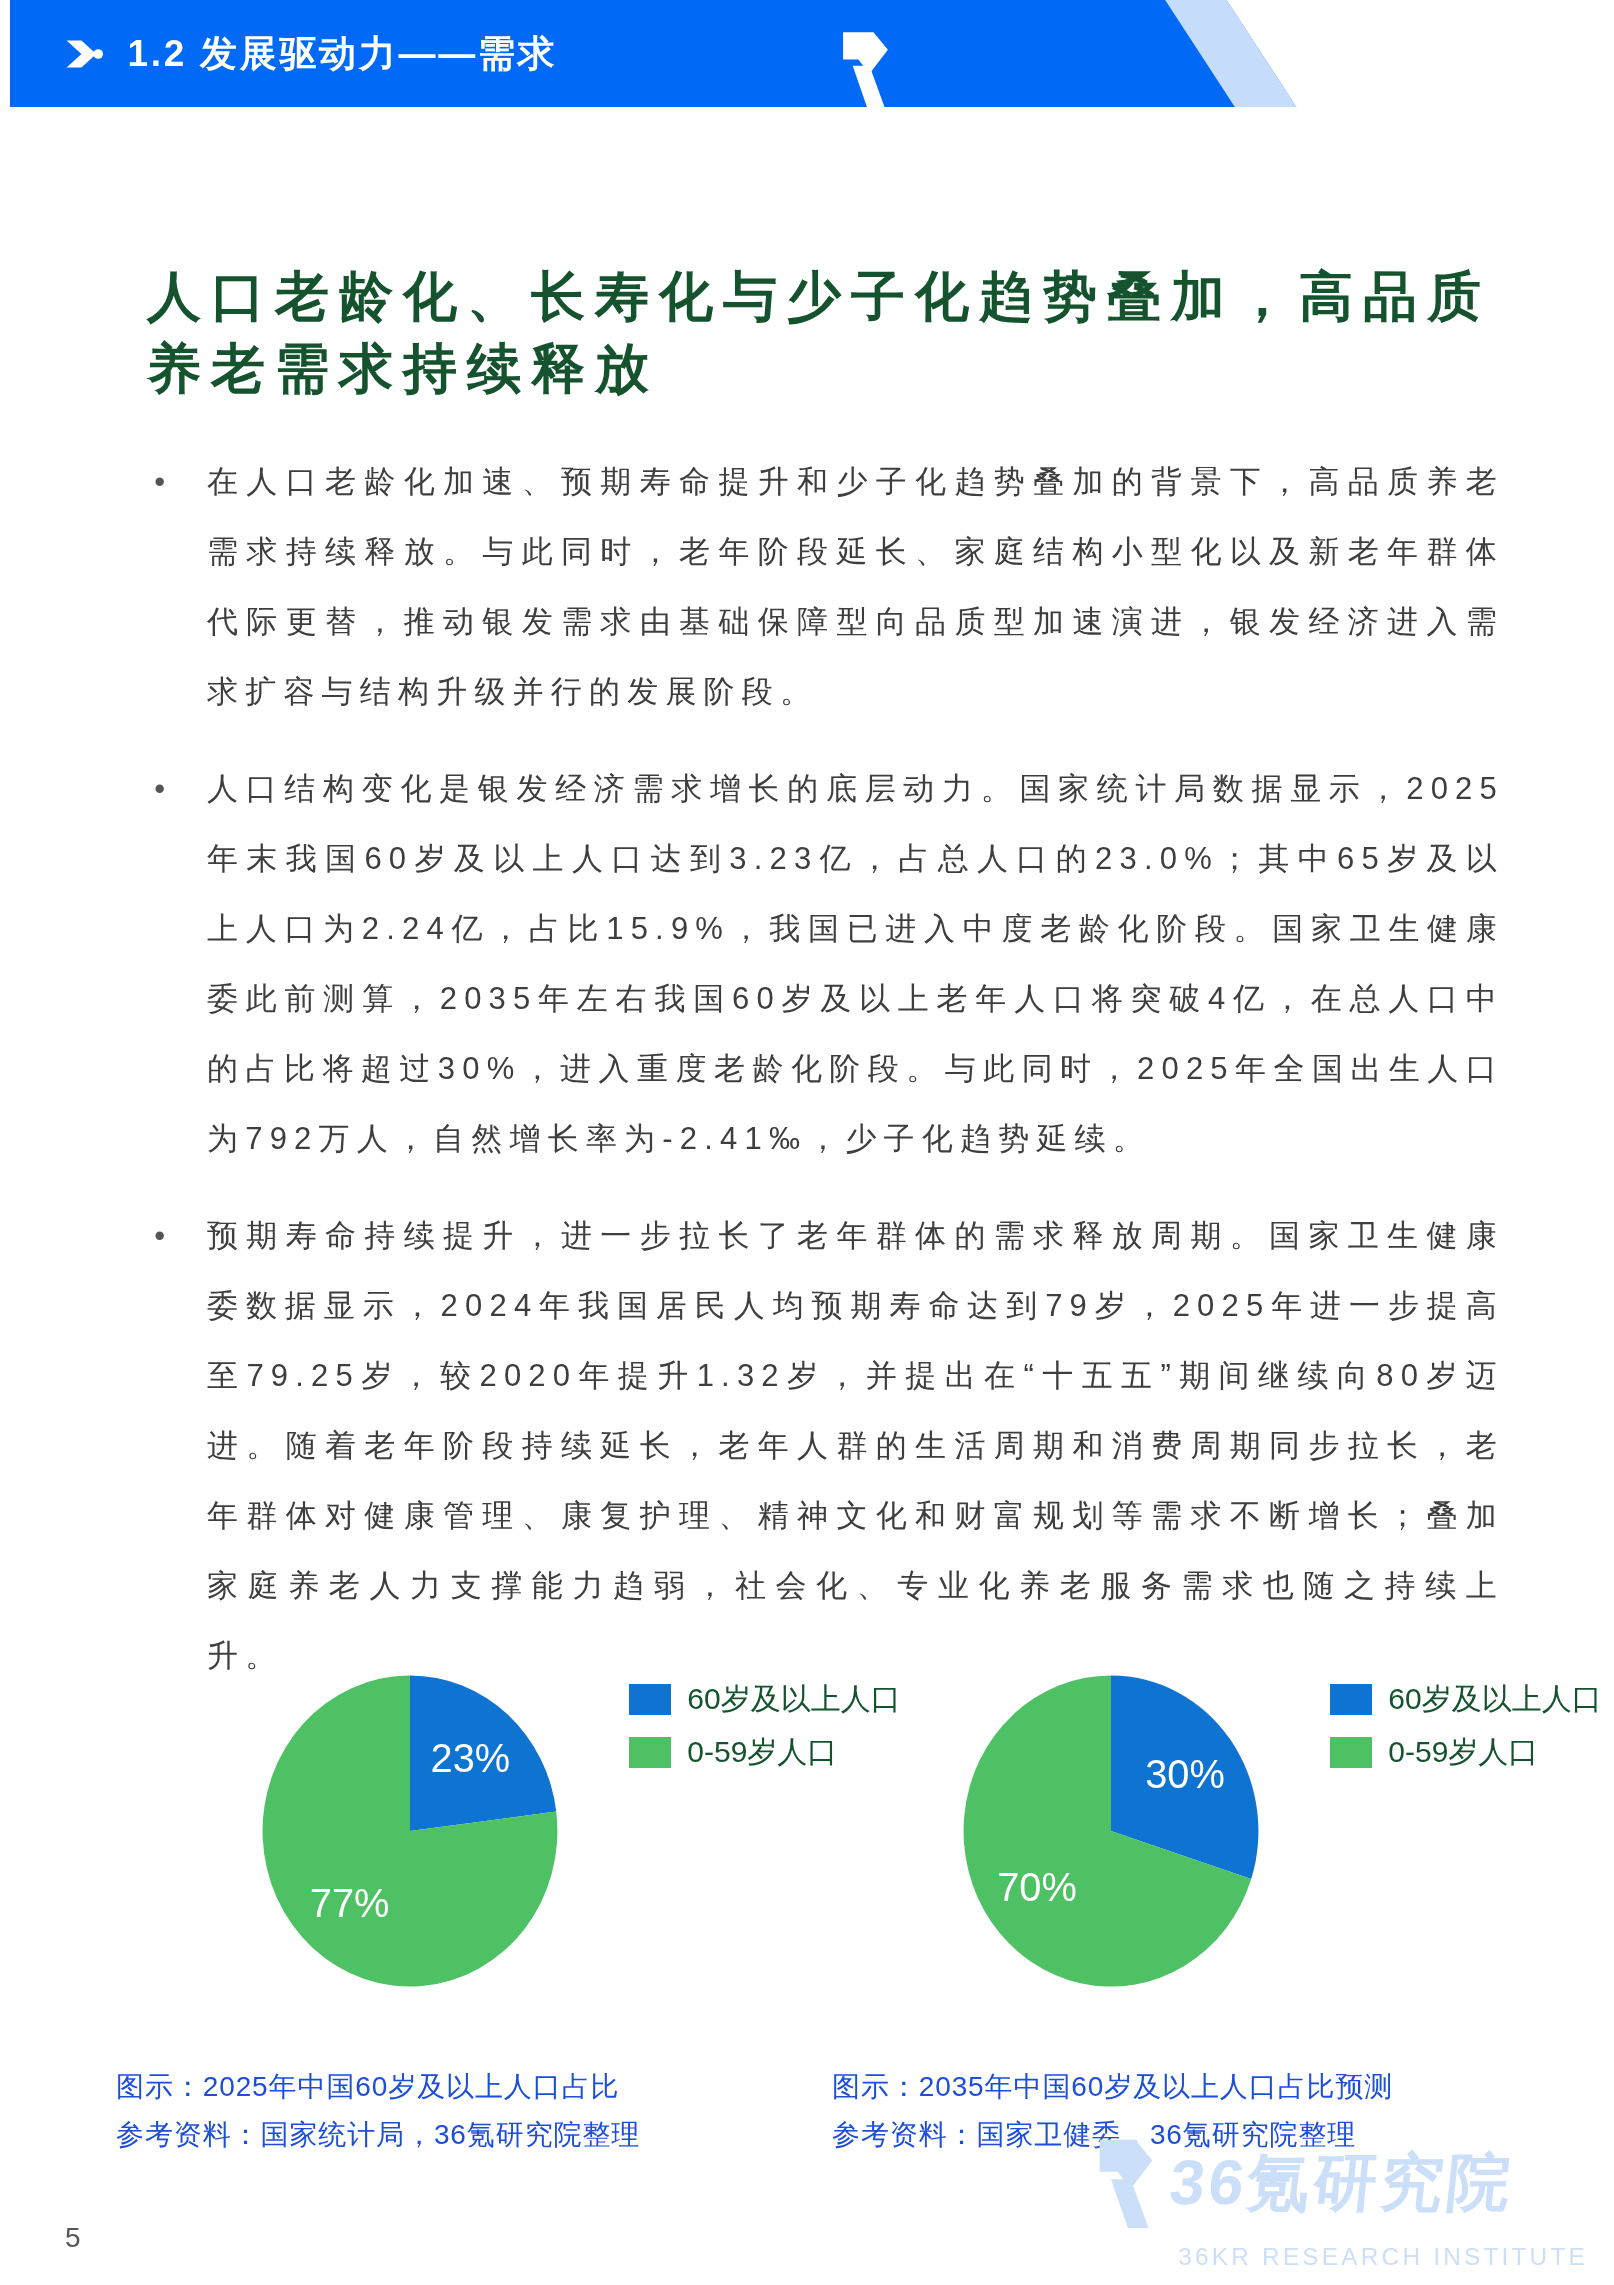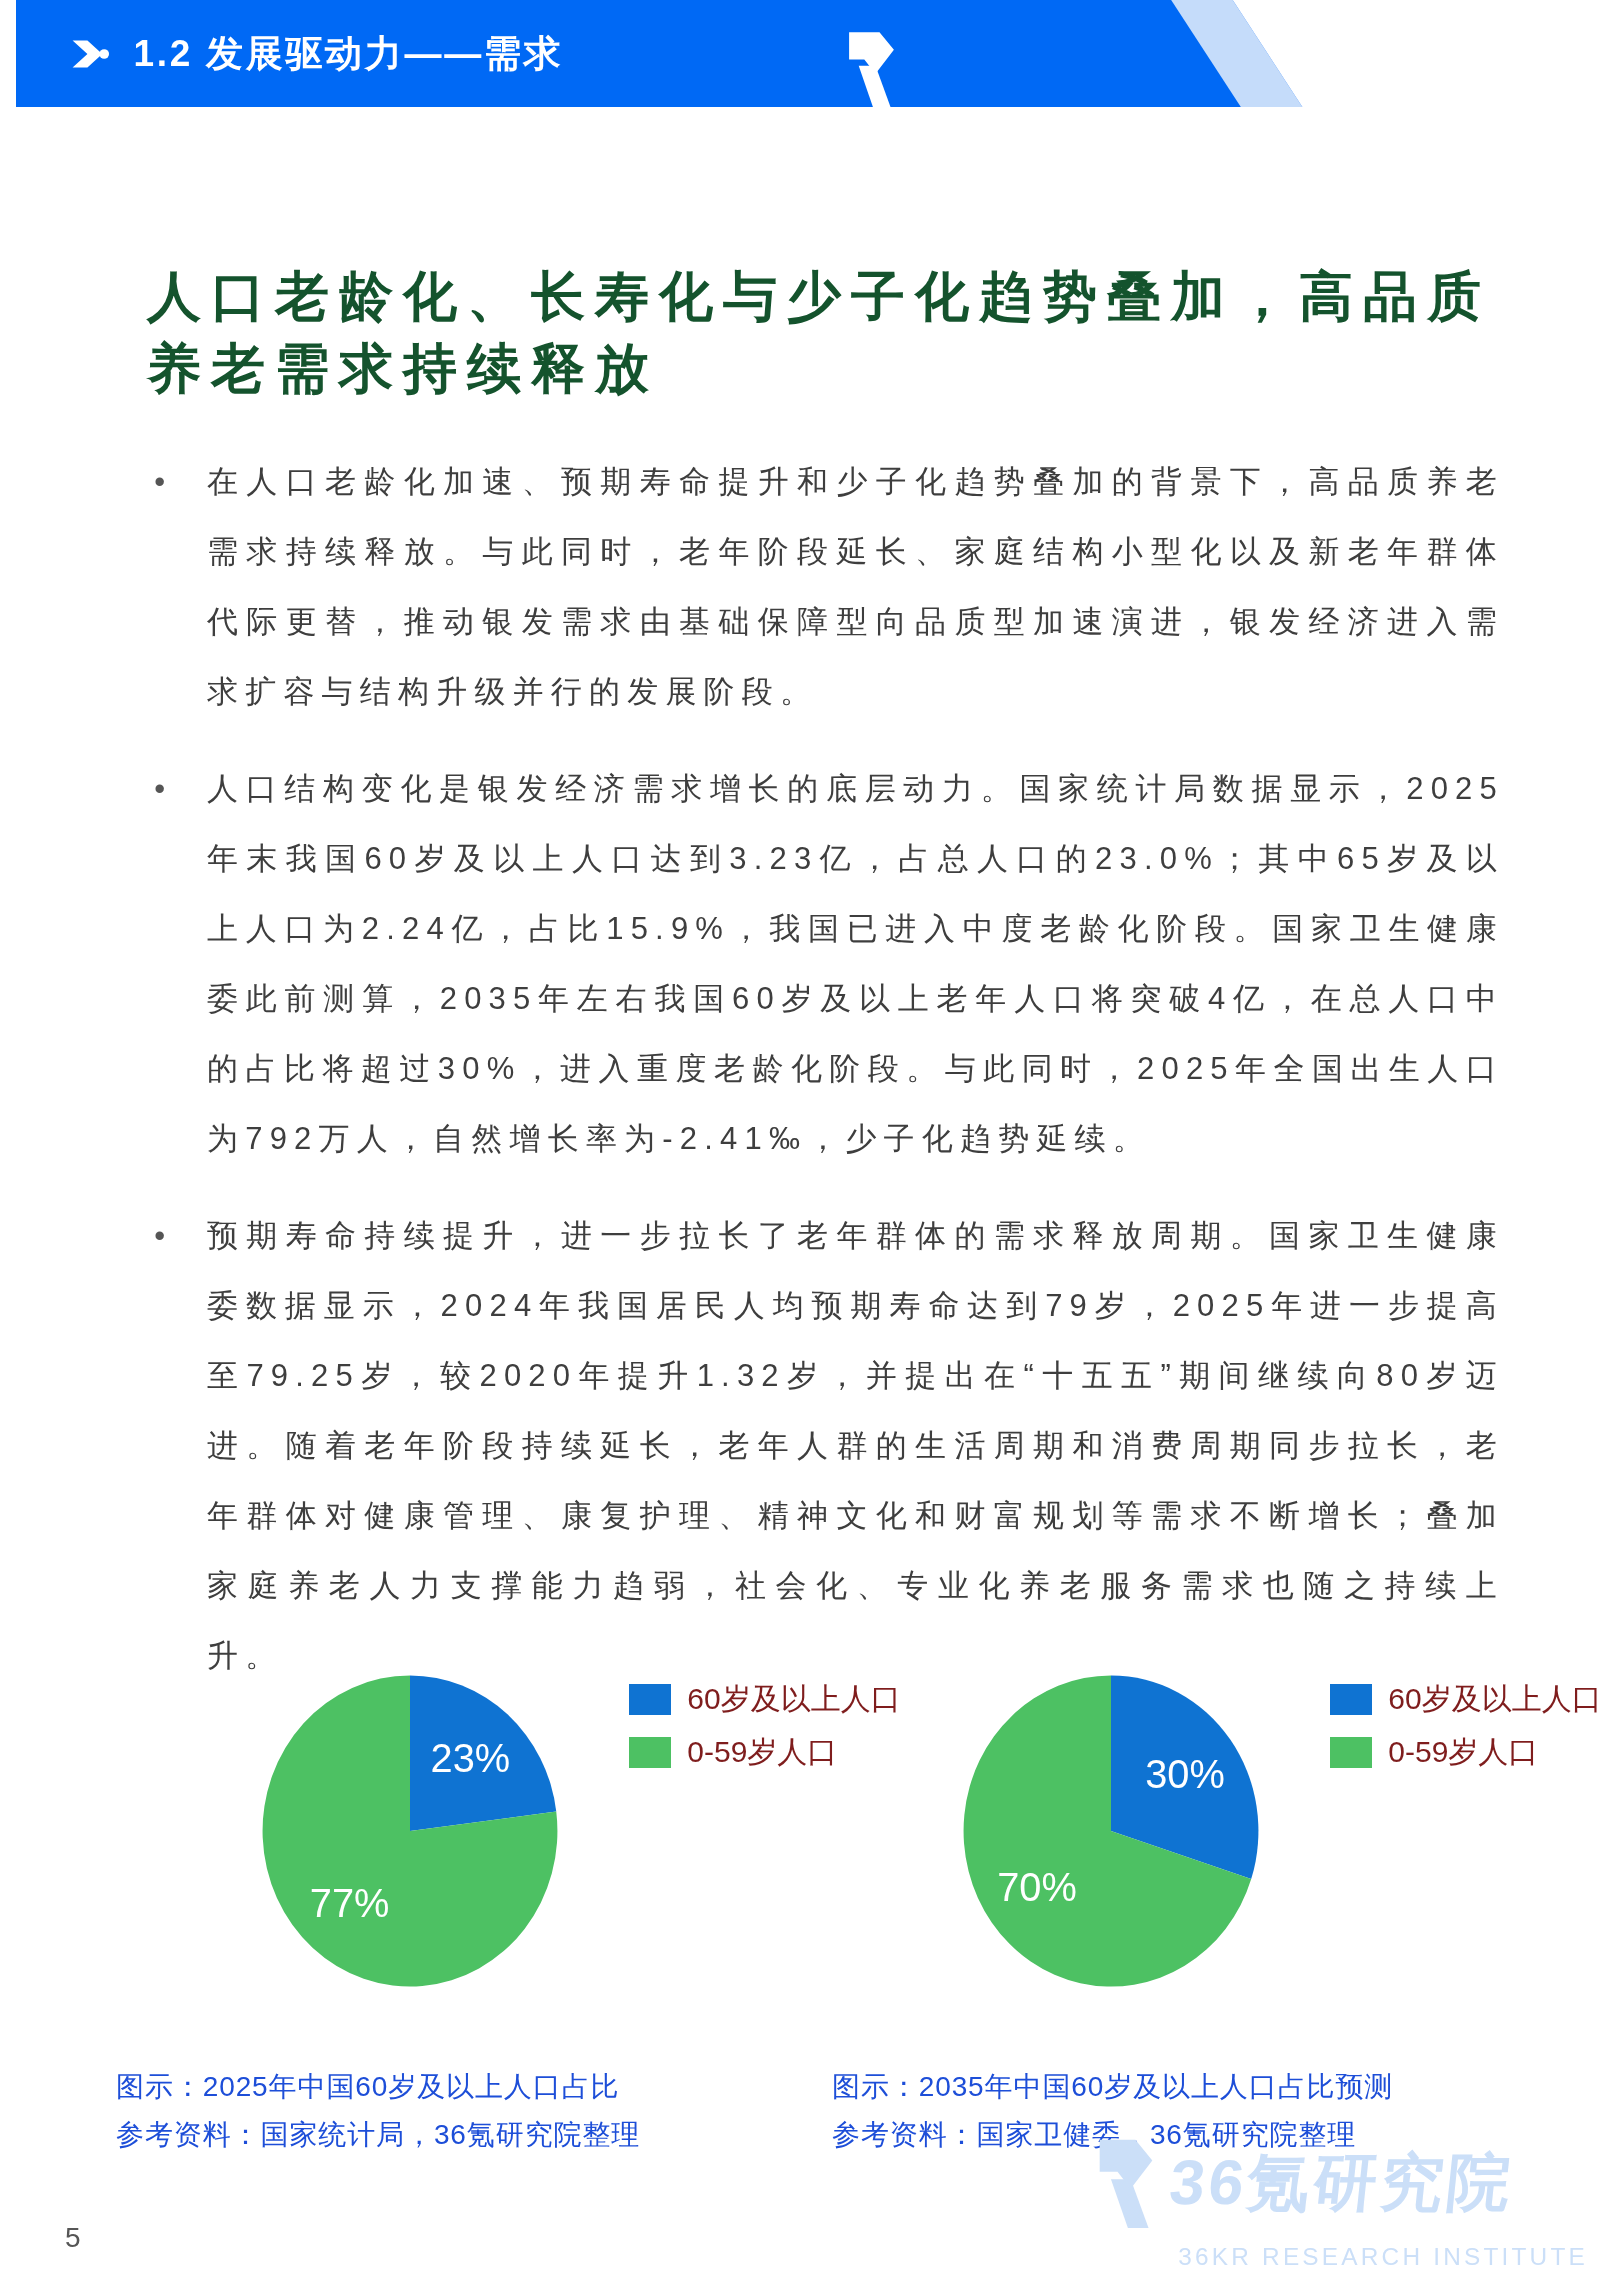"1.2 发展驱动力——需求" .top-bar { left: 16px -> 10px }
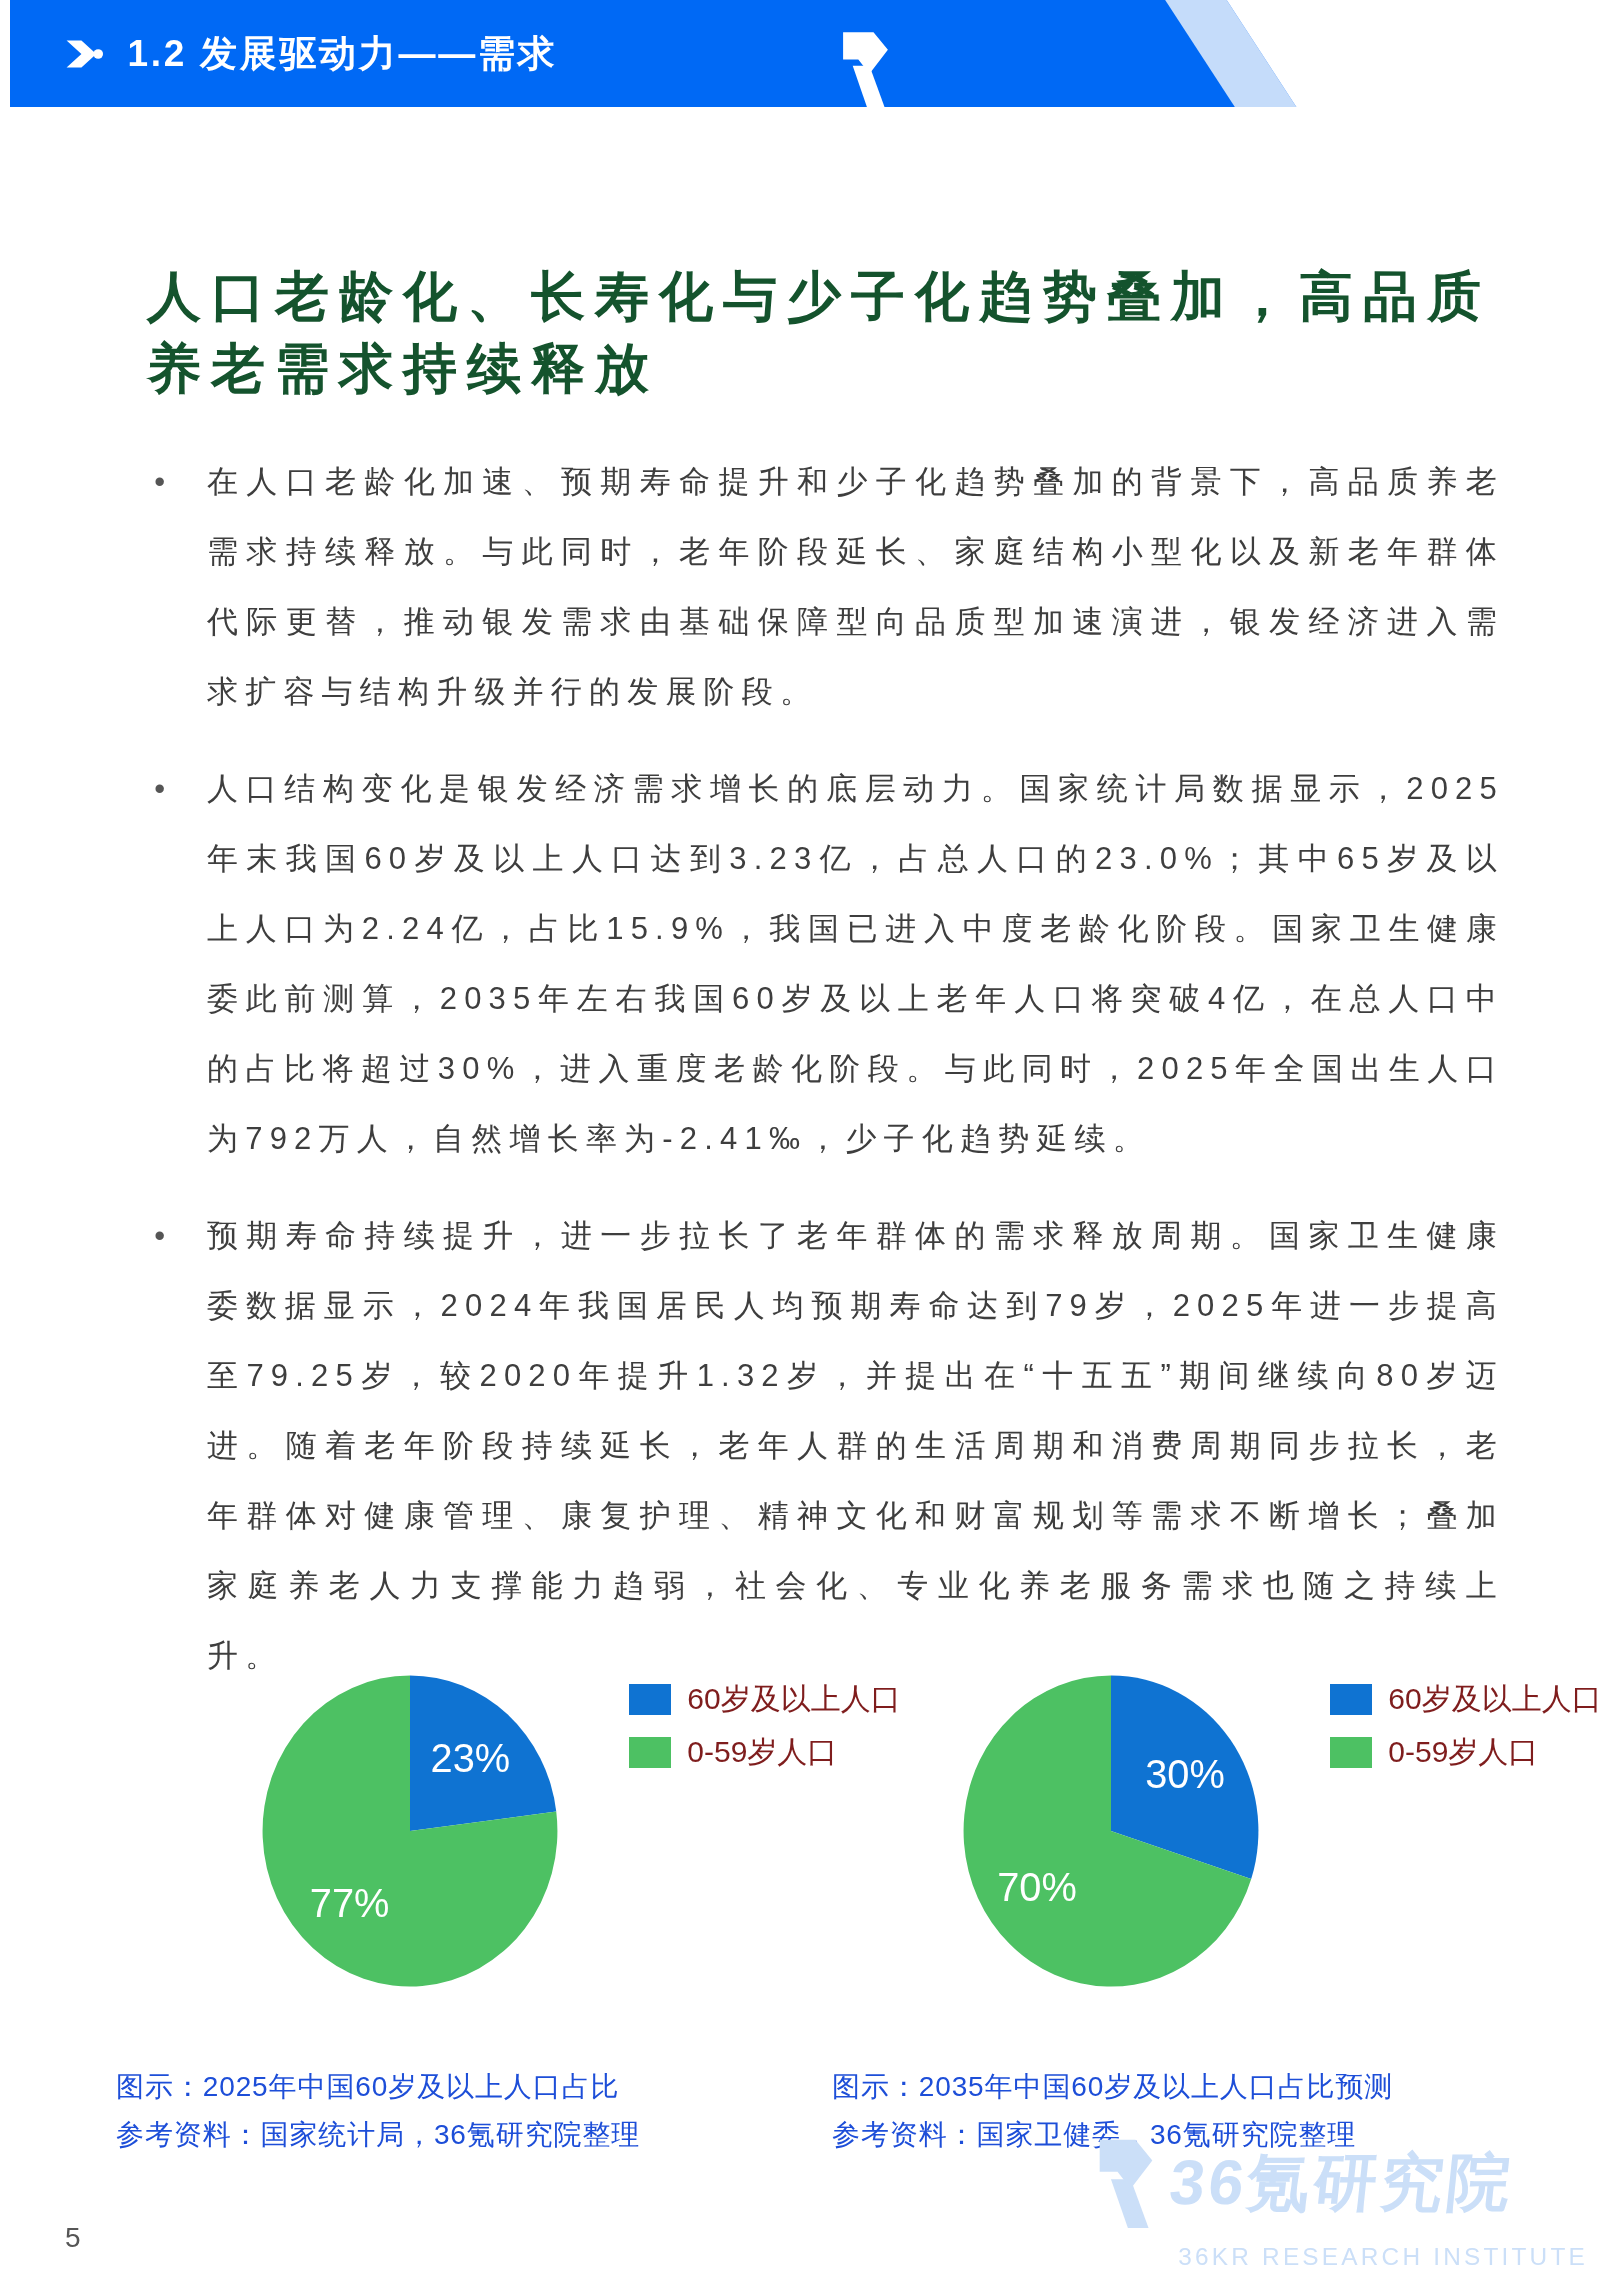"60岁及以上人口" .legend-label { color: #7f1d1d -> #14532d }
